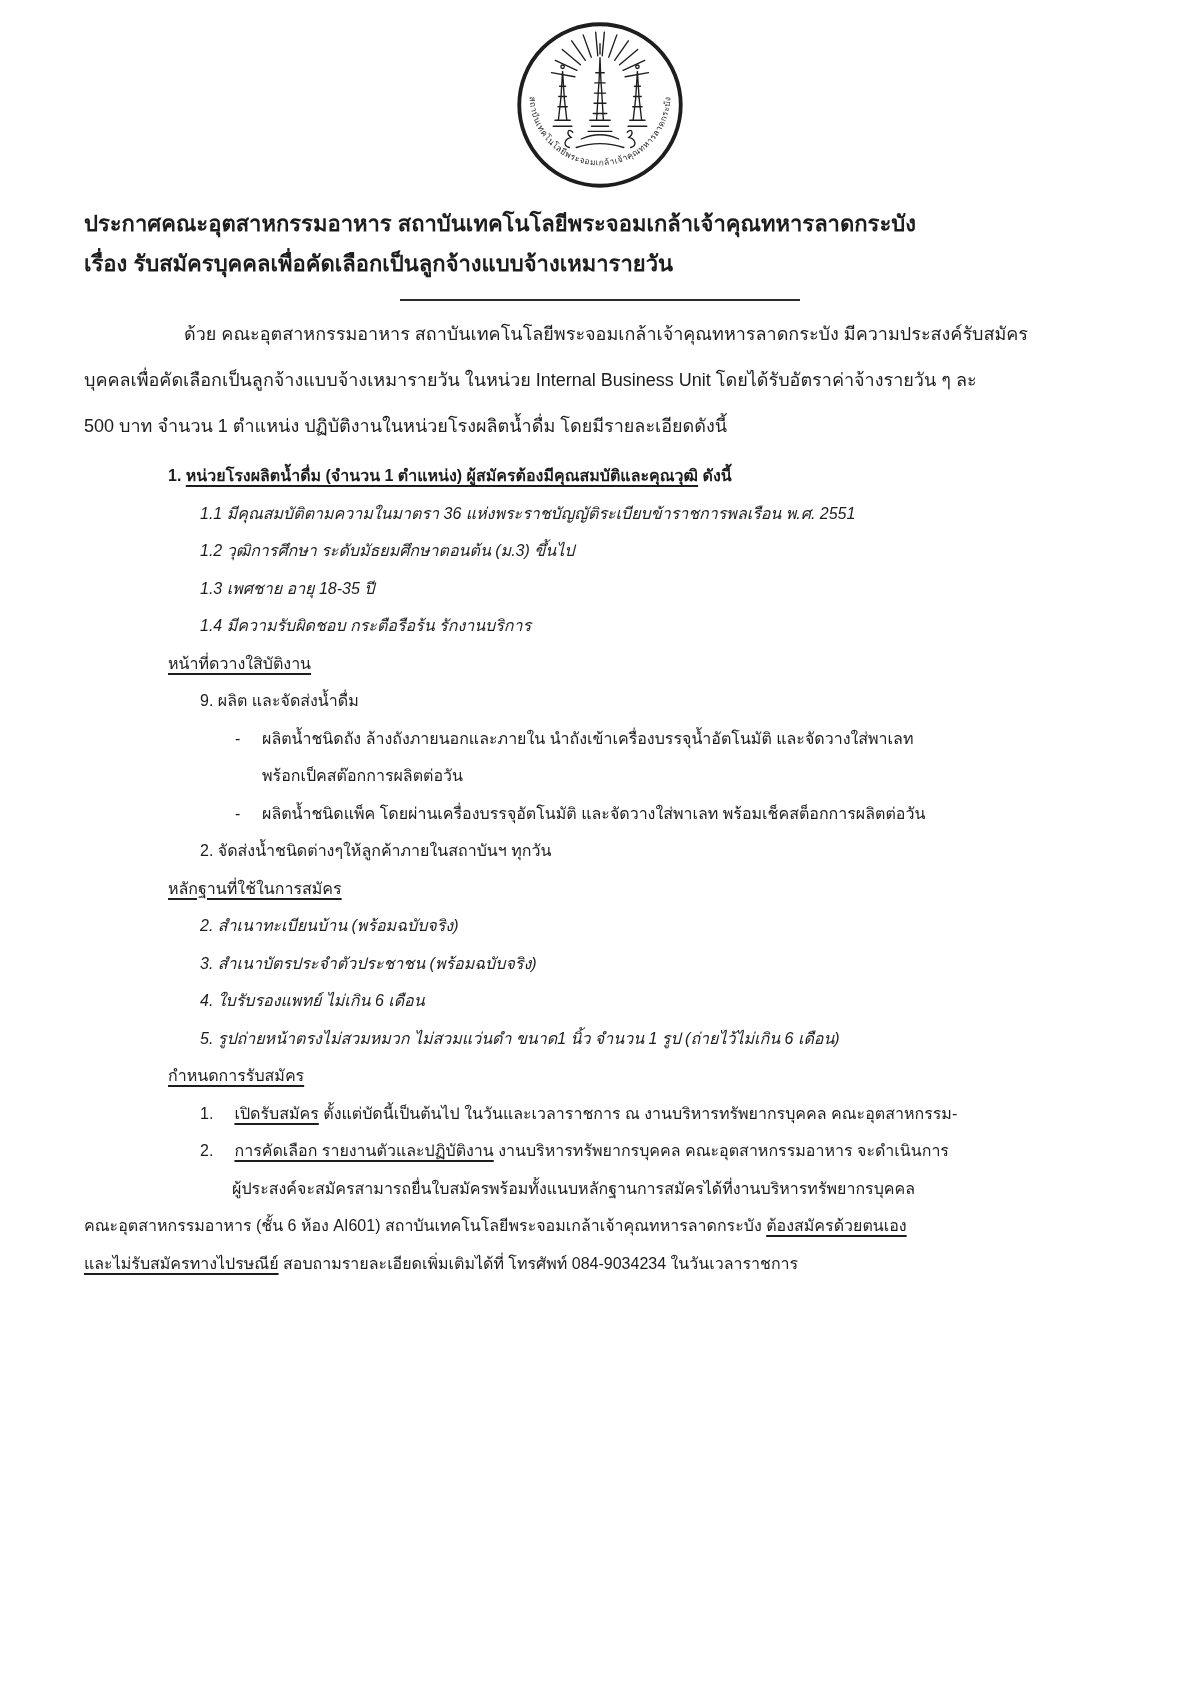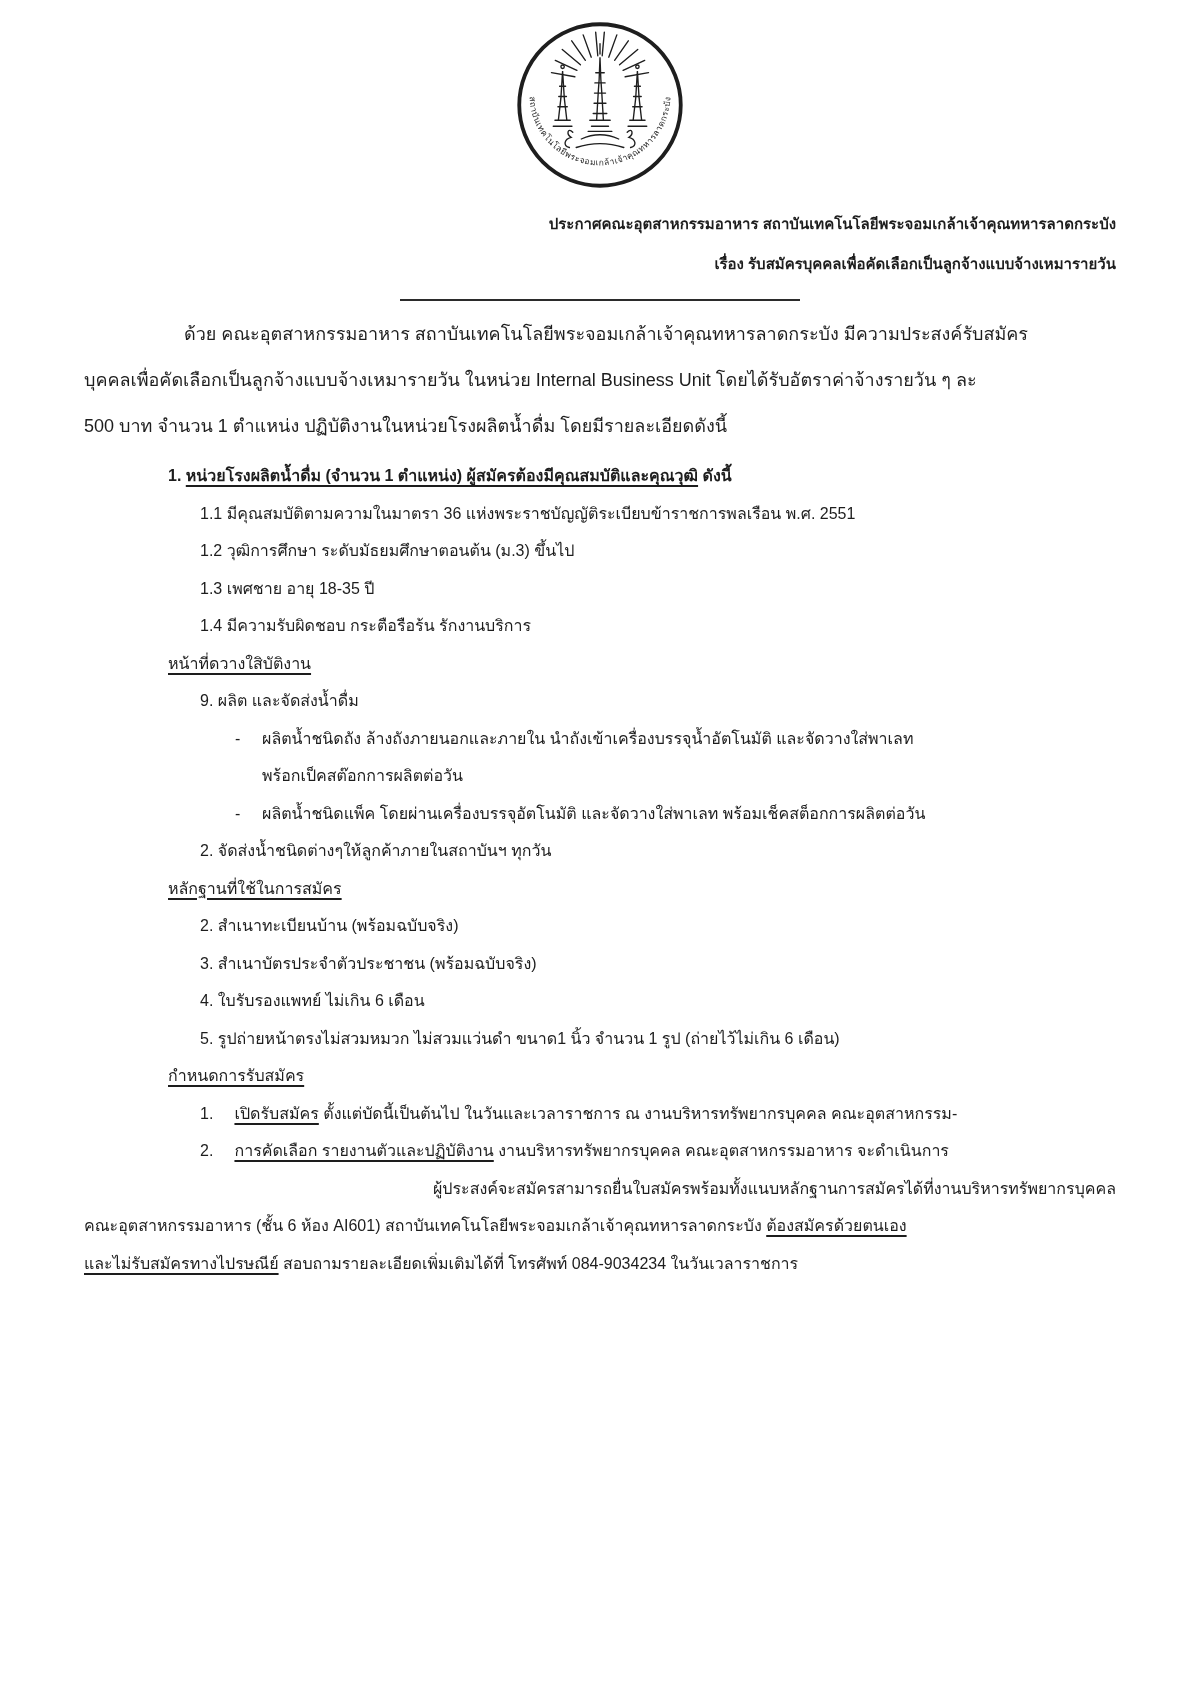"ประกาศคณะอุตสาหกรรมอาหาร" .title { font-size: 15px -> 22px; text-align: right -> left }
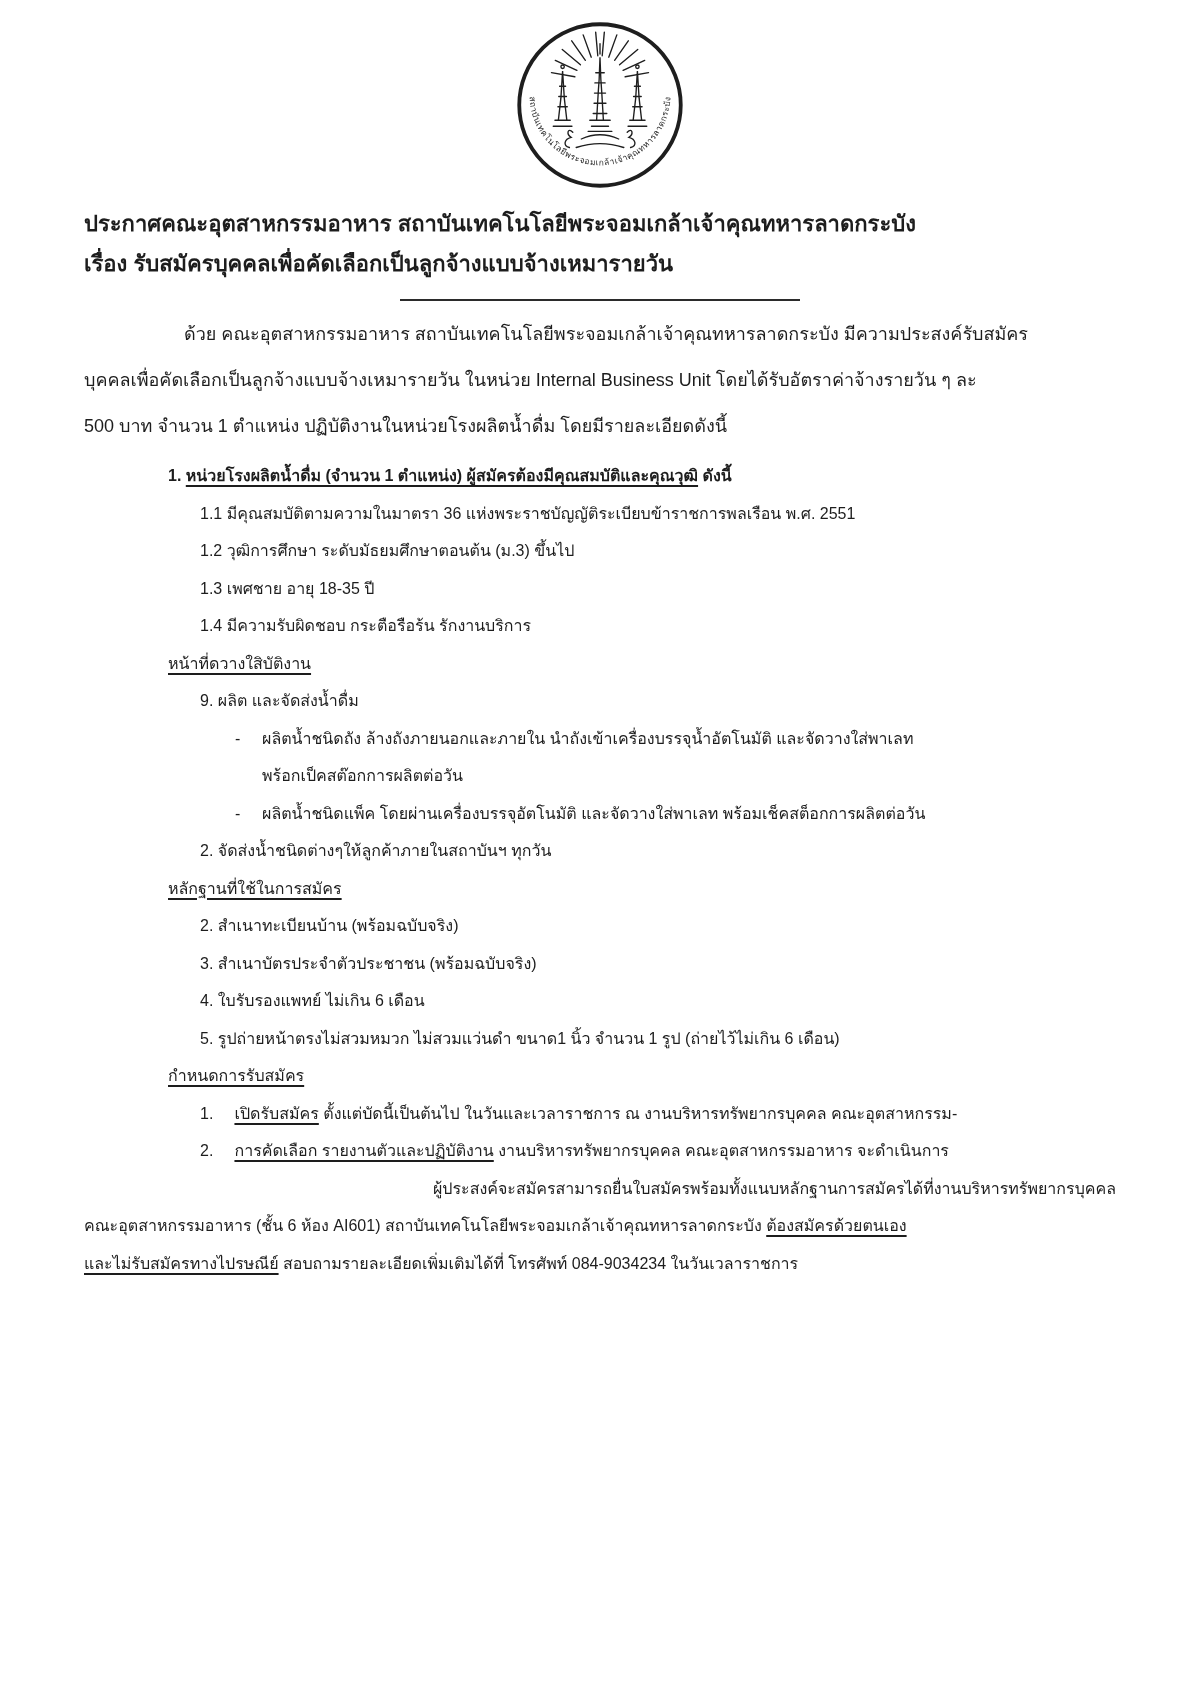"1.1 มีคุณสมบัติตามความในมาตรา 36" .sub-item { font-style: none -> italic }
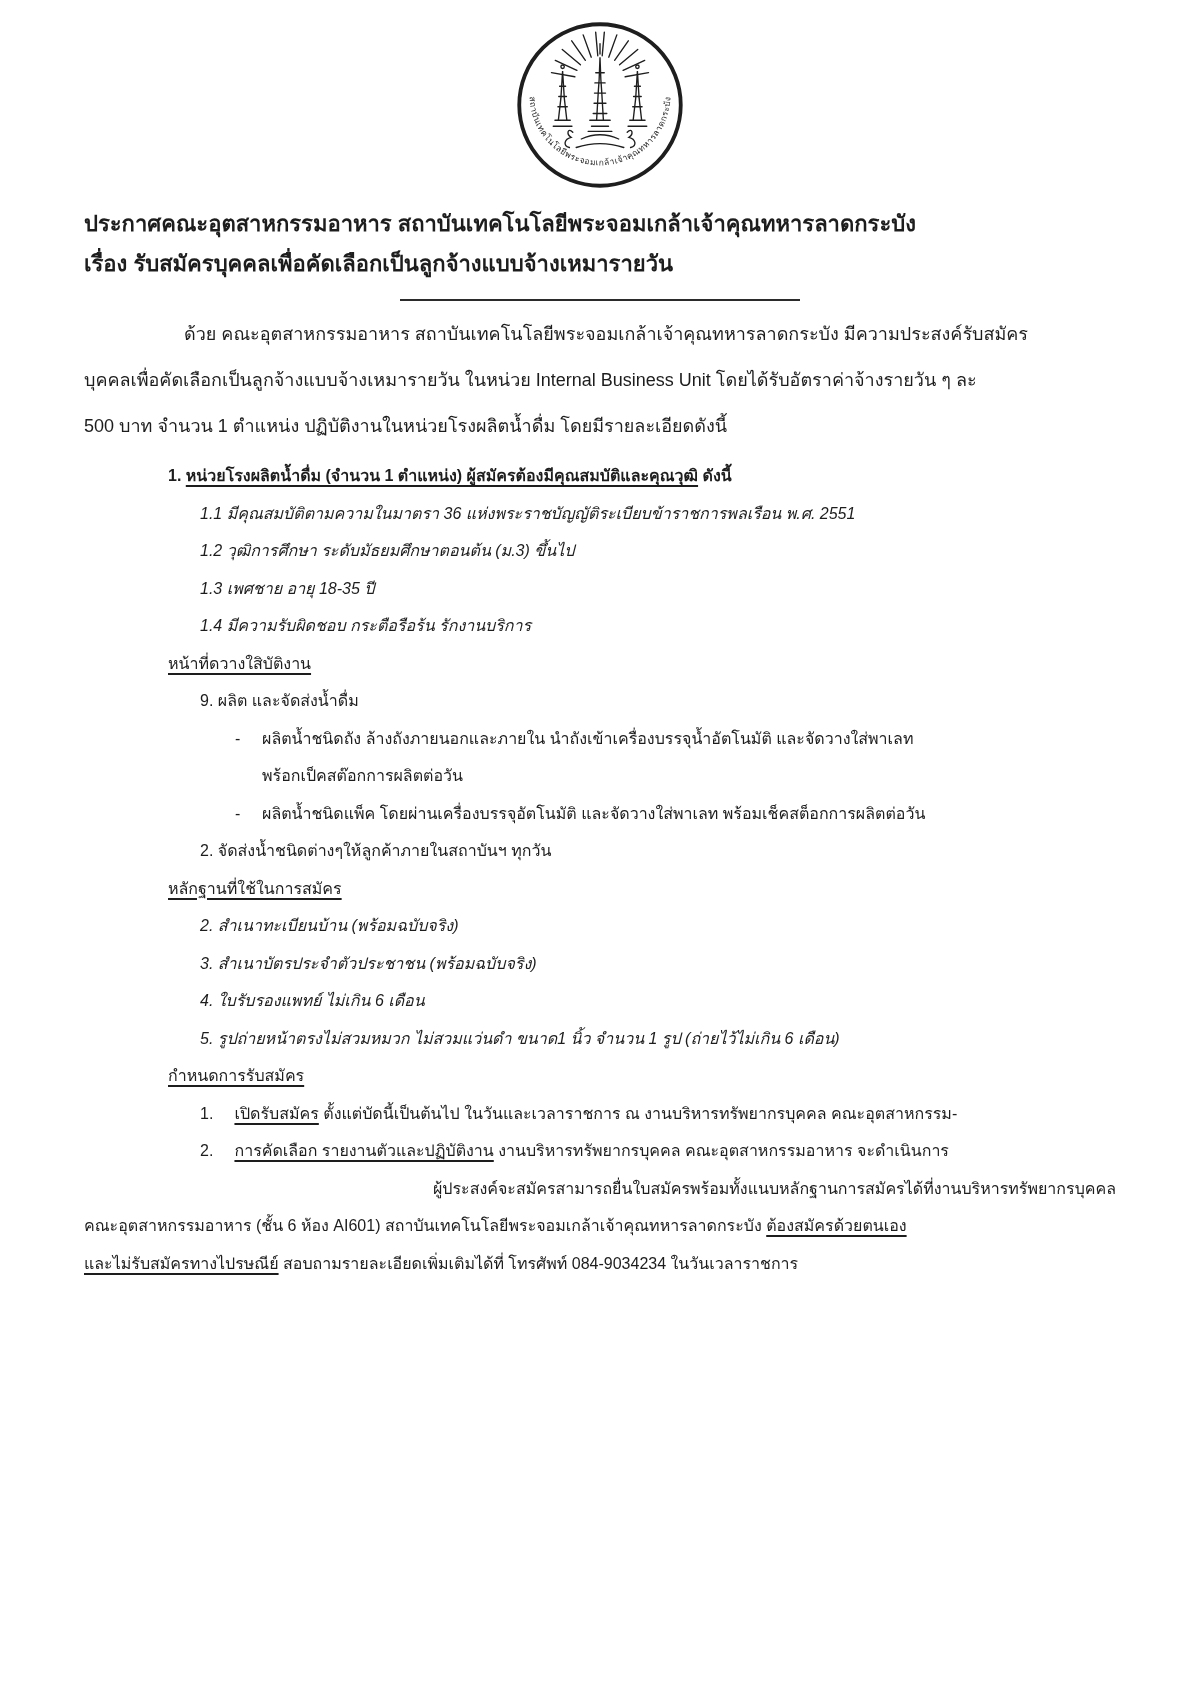"ผู้ประสงค์จะสมัครสามารถยื่นใบสมัครพร้อมท" .closing-l1 { text-align: right -> none }
